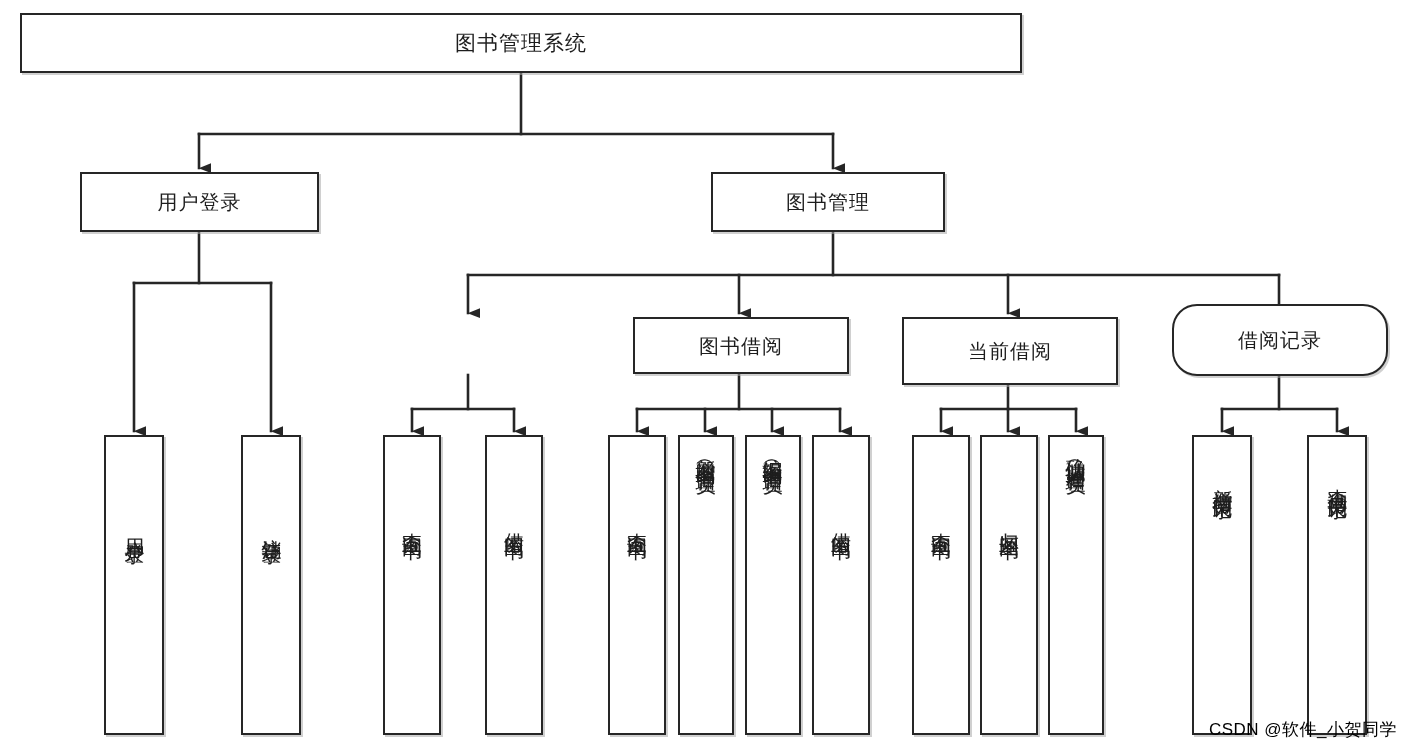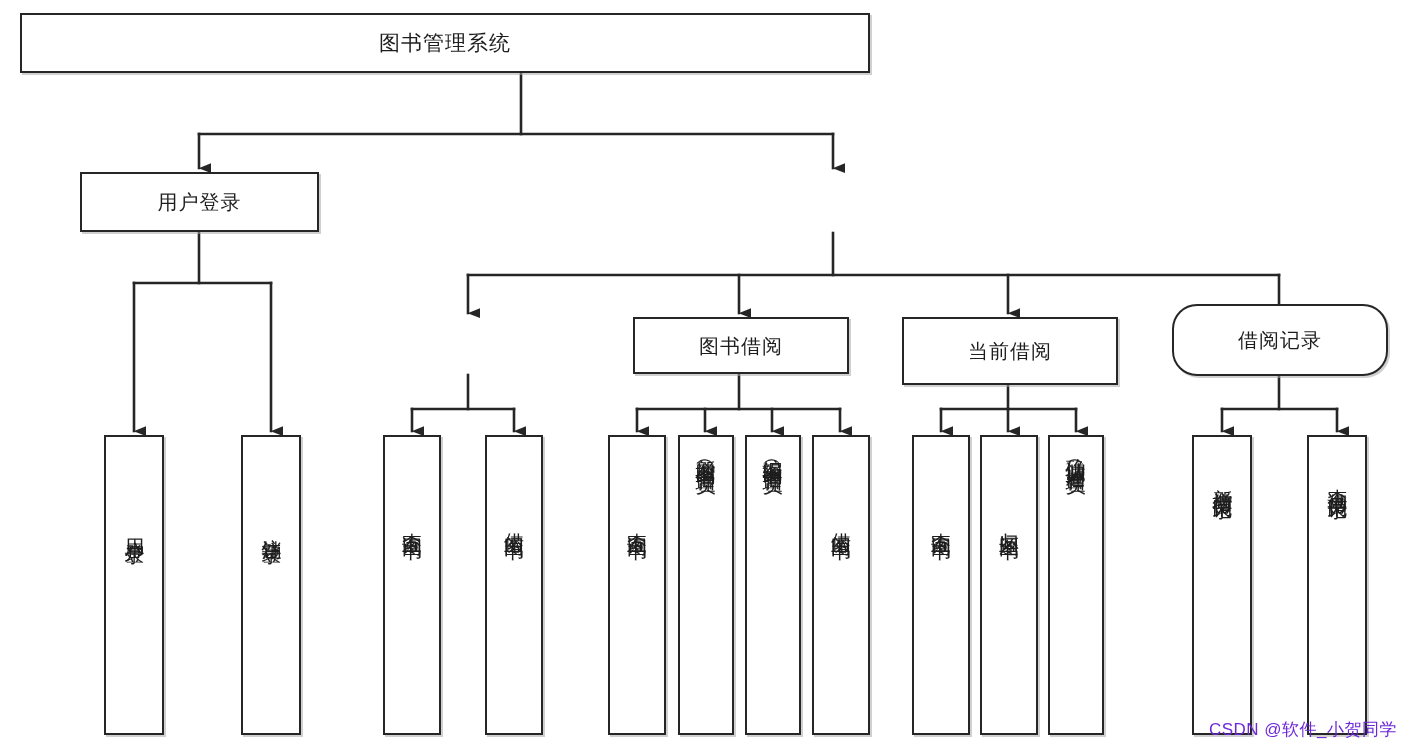"图书管理系统" div.node { width: 850px -> 1002px }
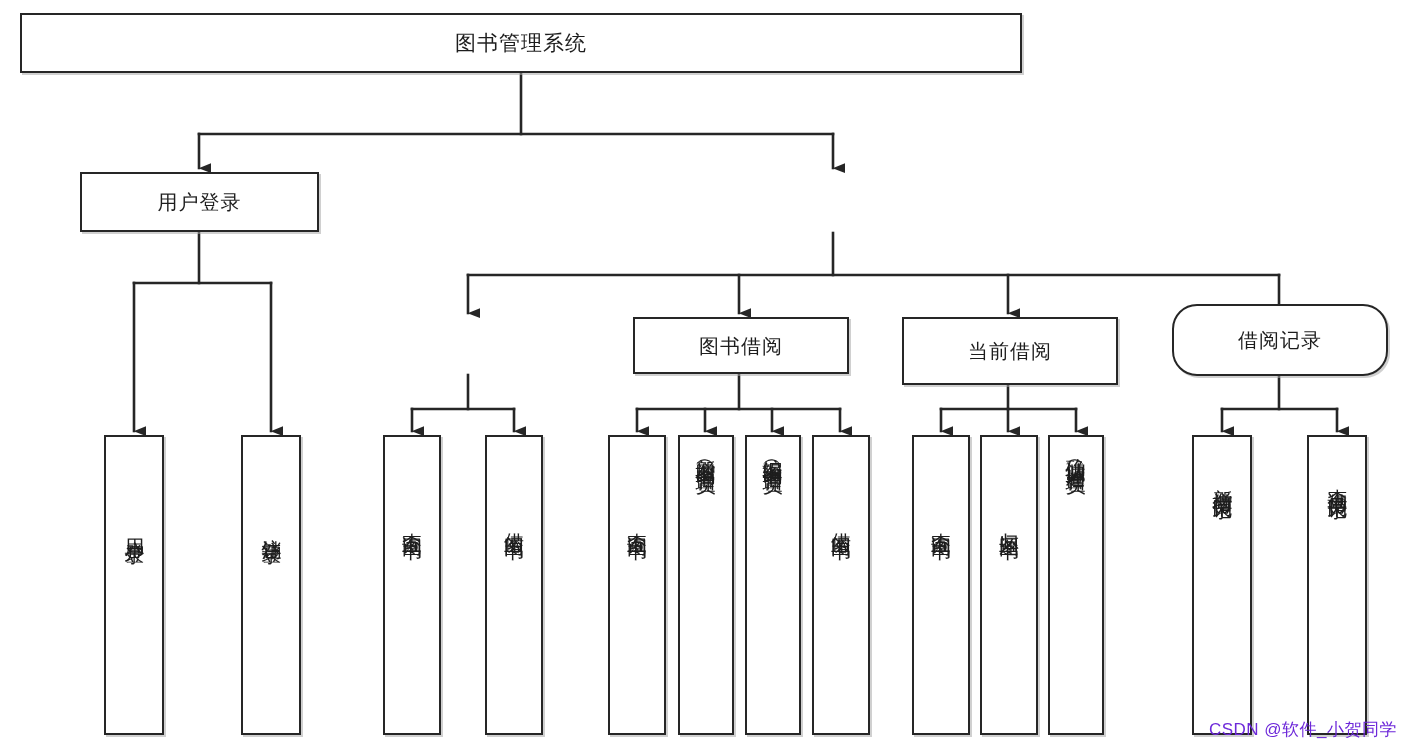"图书管理" div.node { html: none -> <div> <span>图书管理</span> </div> }
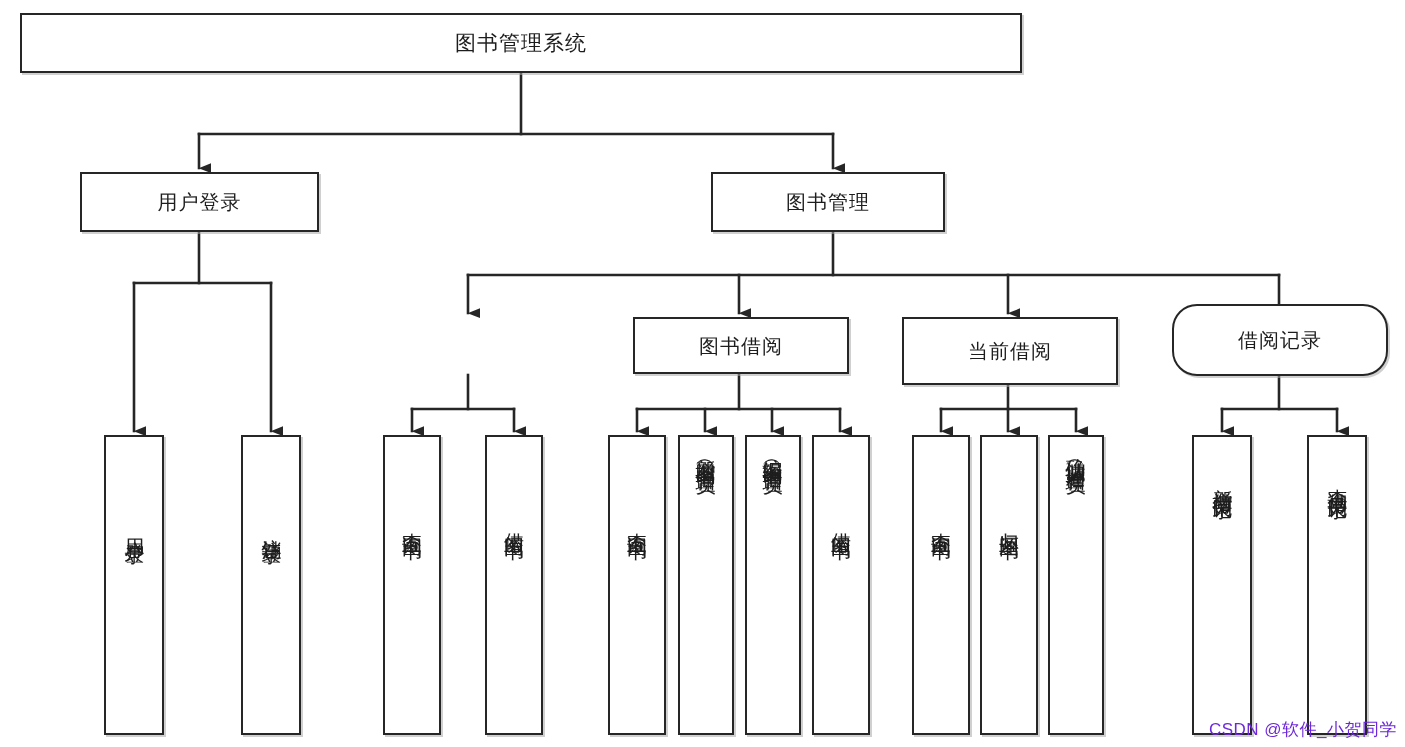"CSDN @软件_小贺同学" .wm { color: #6d28d9 -> #000000 }
